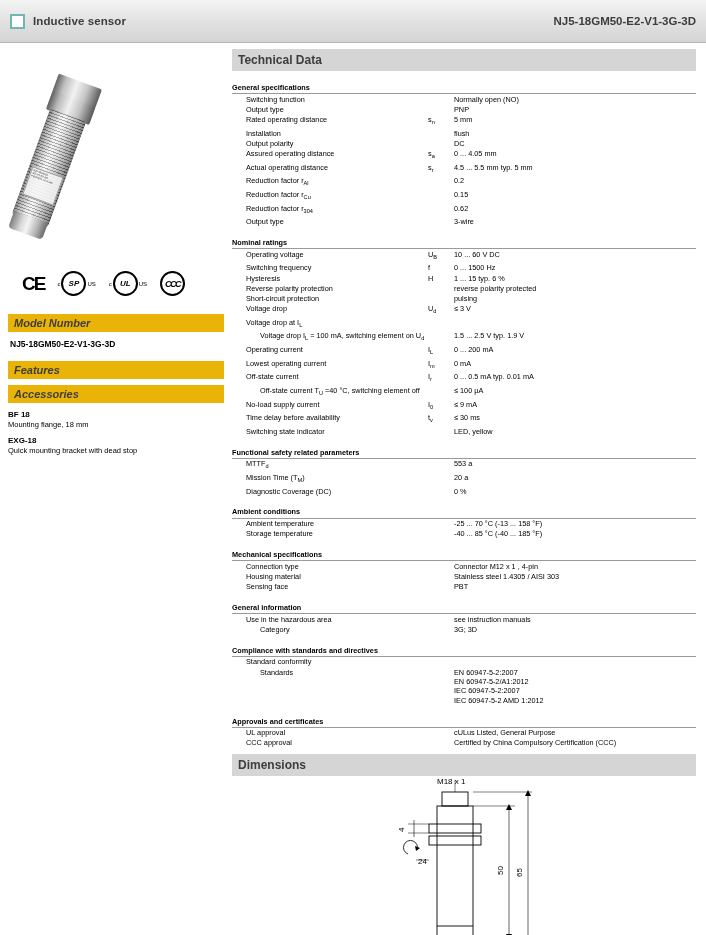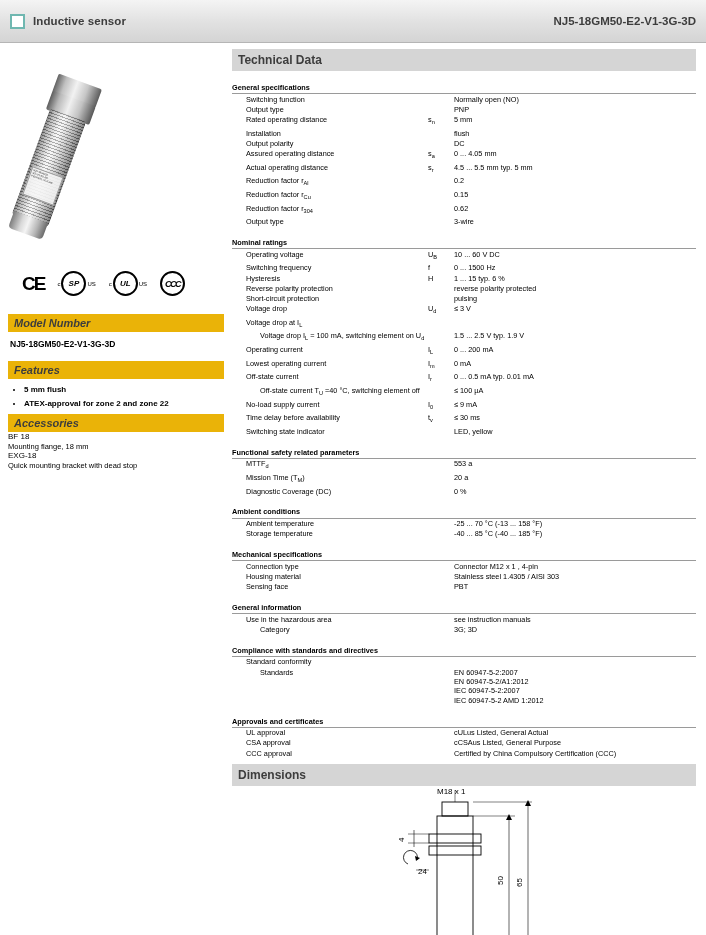"5 mm flush" ul.feat-list { html: <ul> <li>5 mm flush</li> <li>ATEX-approval for zone 2 and zone 22</li> </ul> -> none }
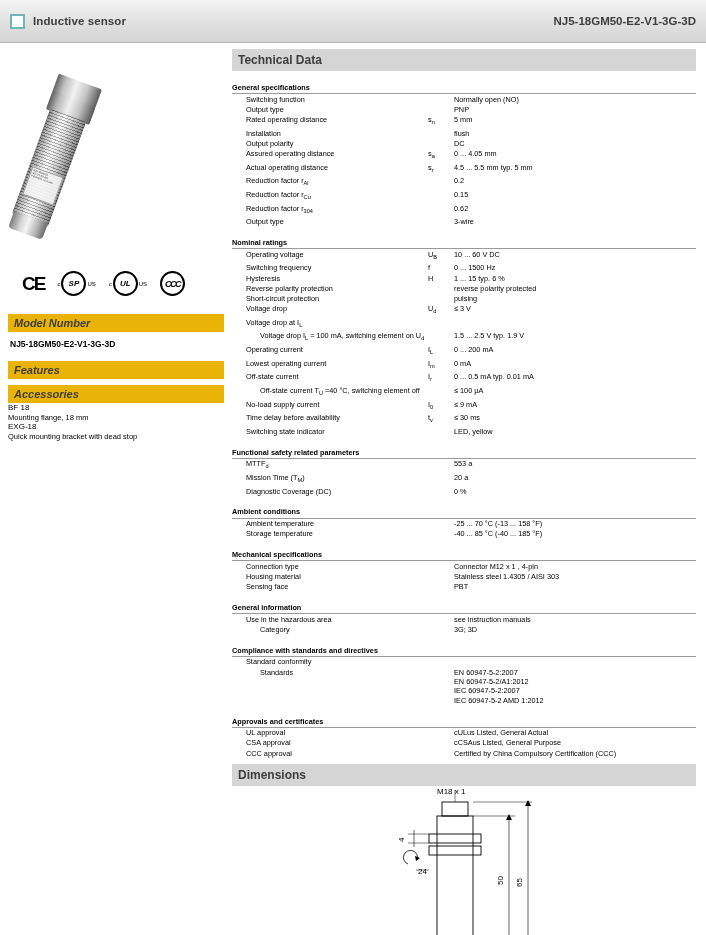"BF 18" .acc-name { font-weight: normal -> bold; margin-top: none -> 7px }
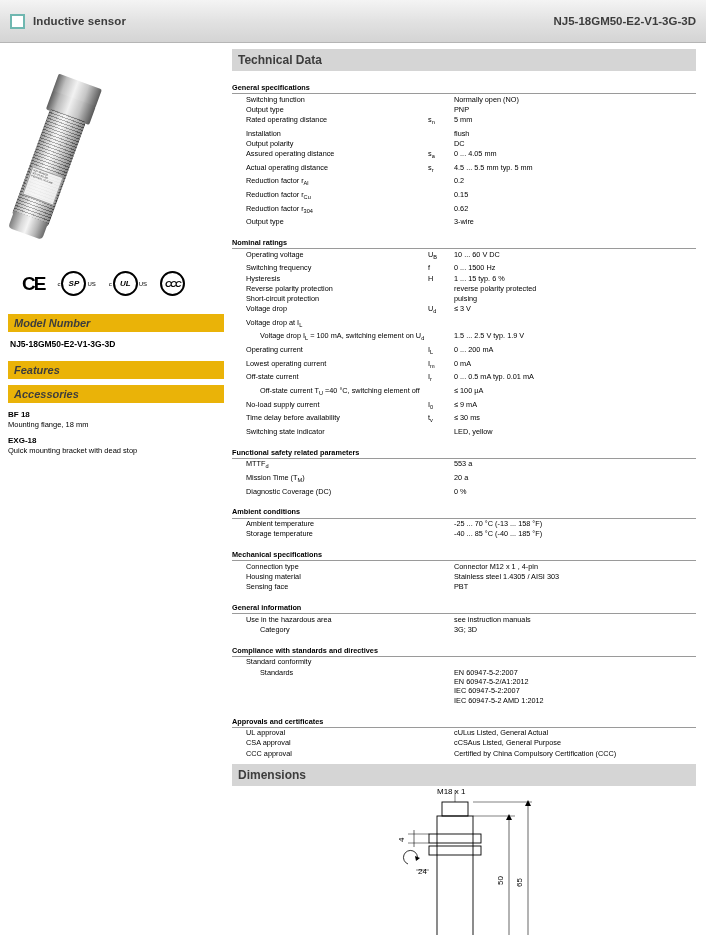"cULus Listed, General Actual" td.c-val { text: Actual -> Purpose }
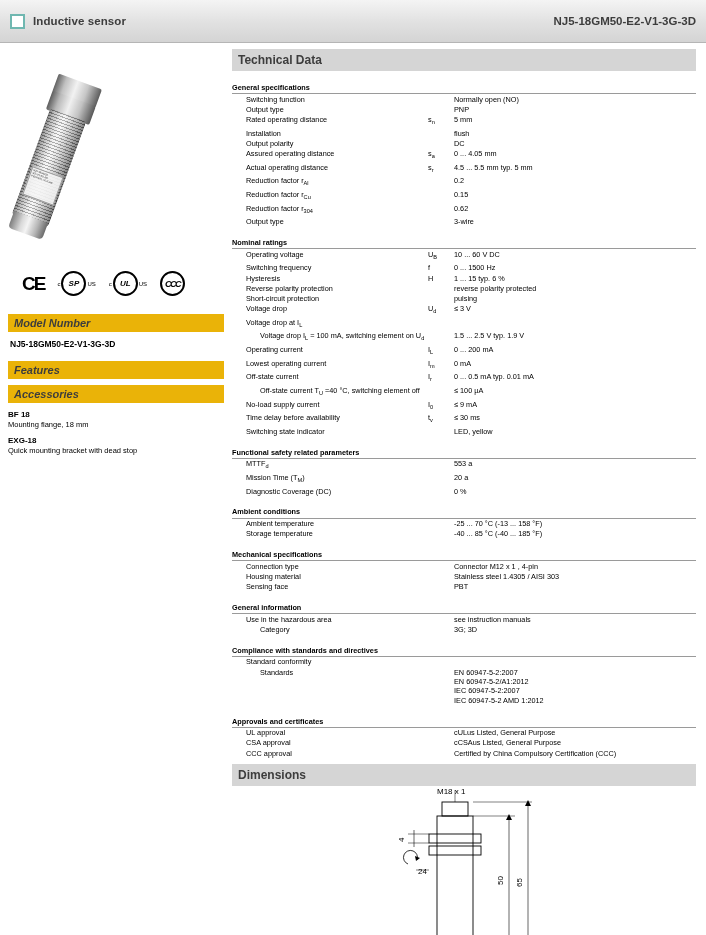"CSA approval" tr.sub { html: <tr> <td>CSA approval</td> <td></td> <td>cCSAus Listed, General Purpose</td> </tr> -> none }
